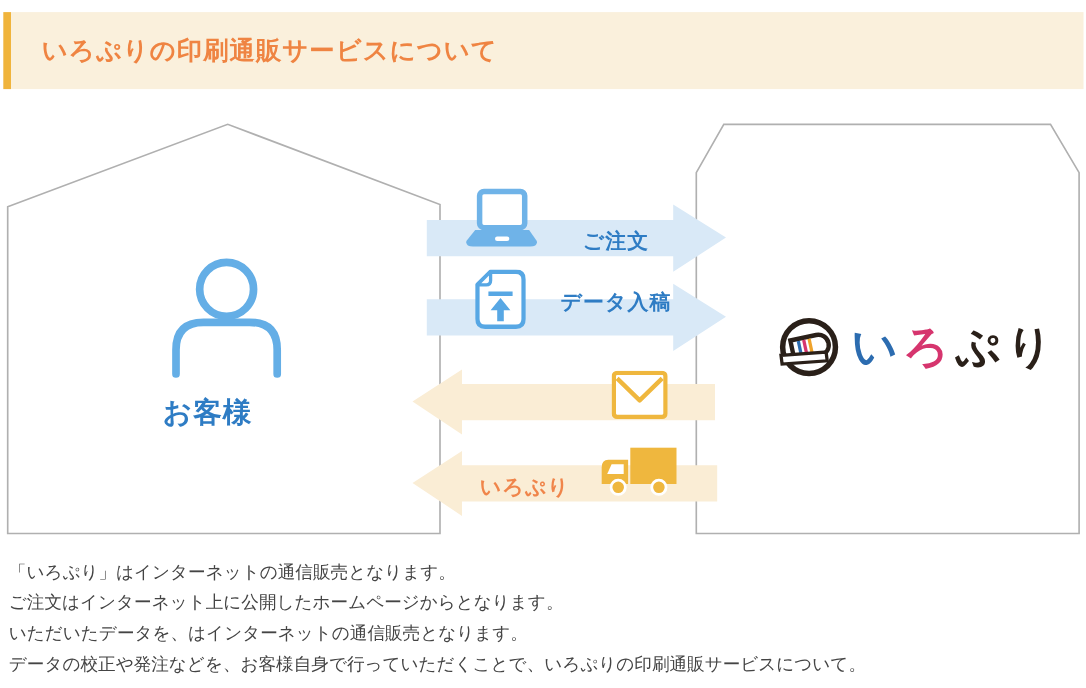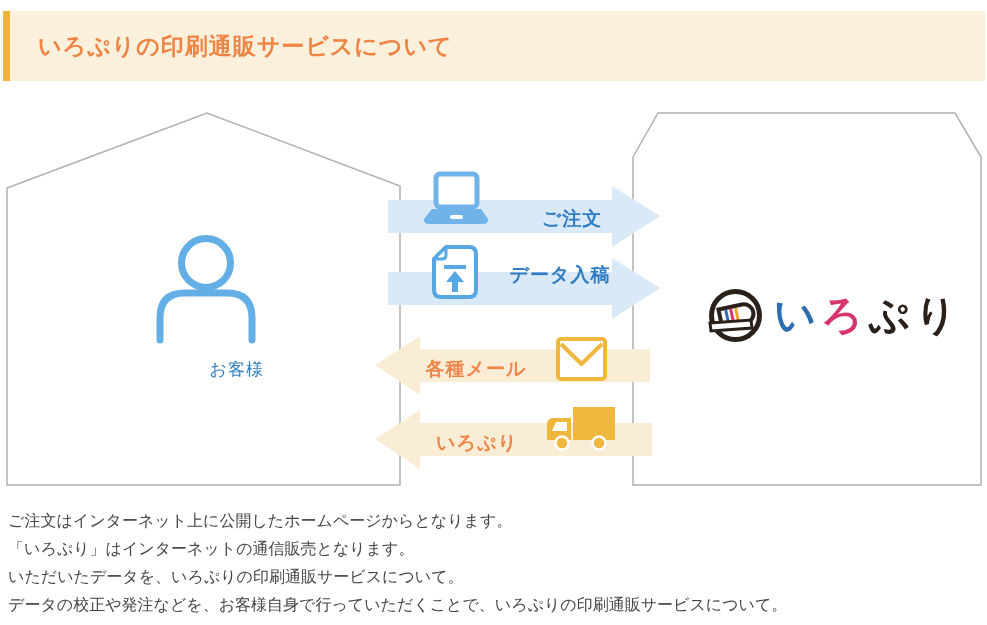"ご注文" div.flow-label { left: 512px -> 500px }
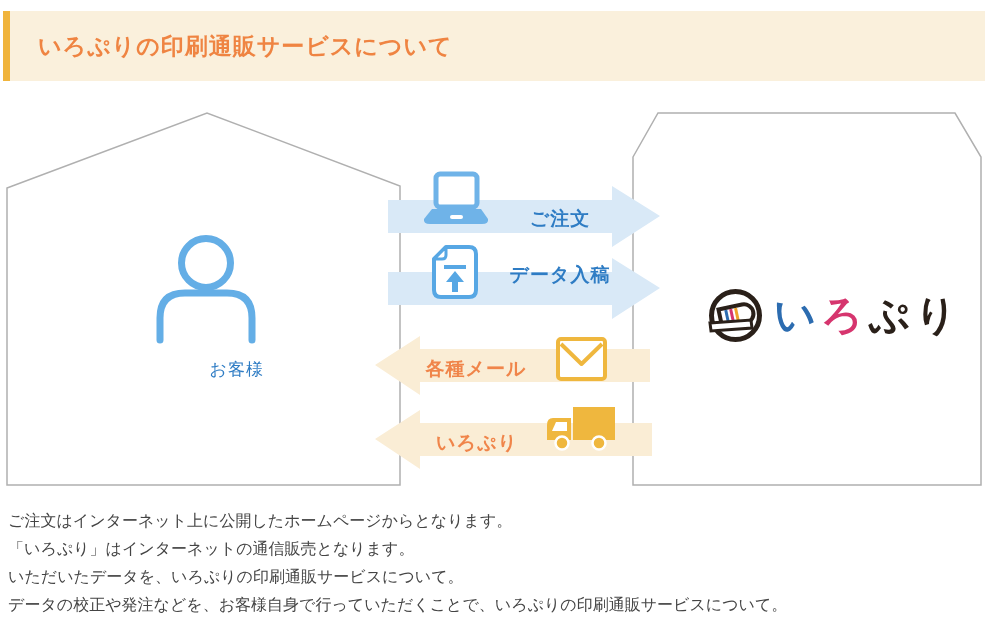"お客様" .customer-label { font-size: 17px -> 26px; font-weight: normal -> bold; text-align: right -> left }
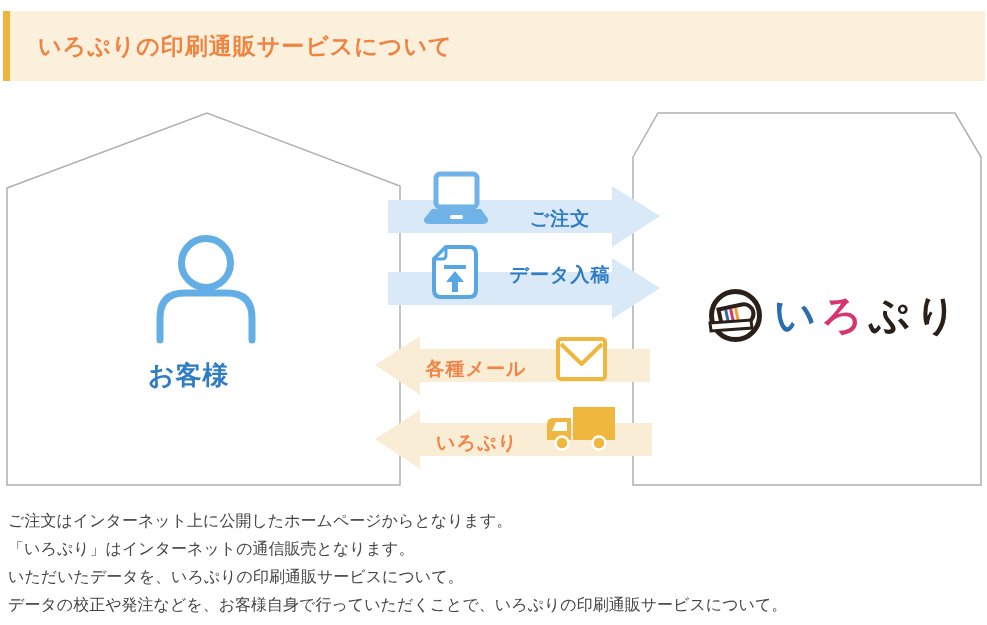"各種メール" div.flow-label { html: <div>各種メール</div> -> none }
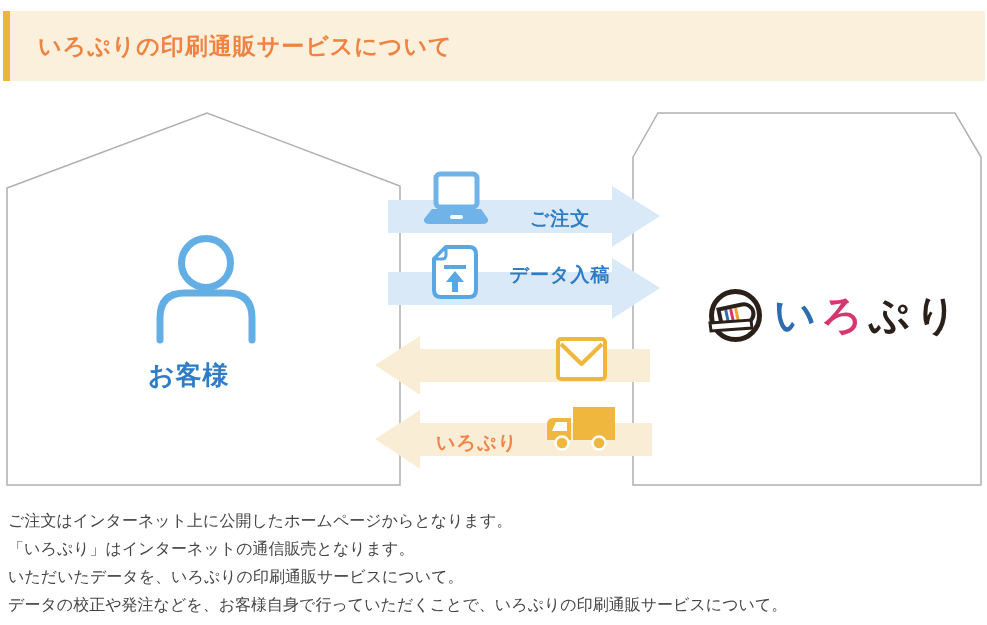"ご注文はインターネット上に公開したホームページからとなります。" p { order: before "「いろぷり」はインターネットの通信販売となります。" -> after "「いろぷり」はインターネットの通信販売となります。" }
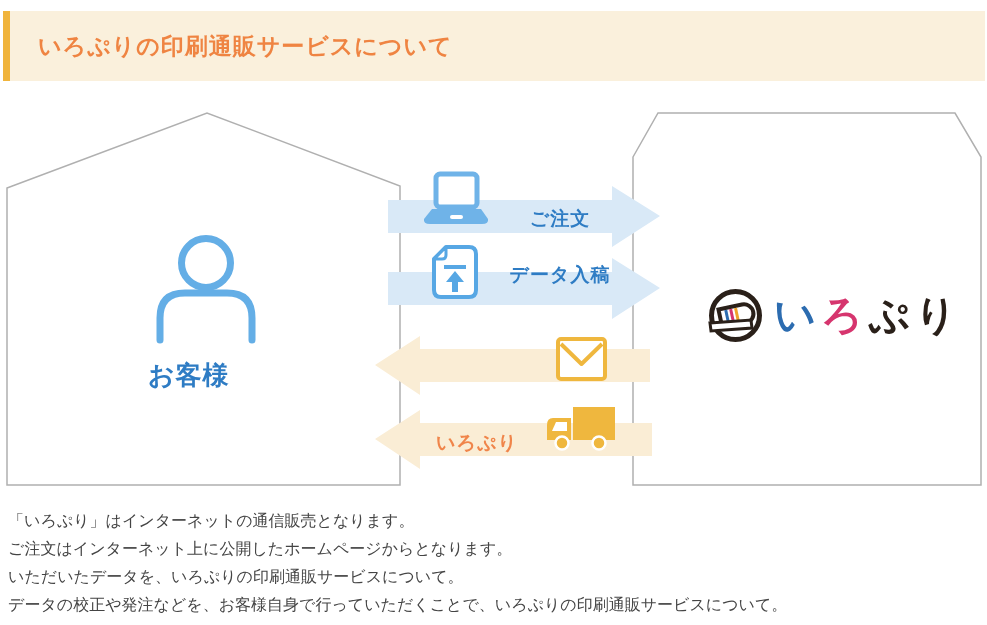"いただいたデータを、いろぷりの印刷通販サービスについて。" p { text: いろぷりの印刷通販サービスについて -> はインターネットの通信販売となります }
